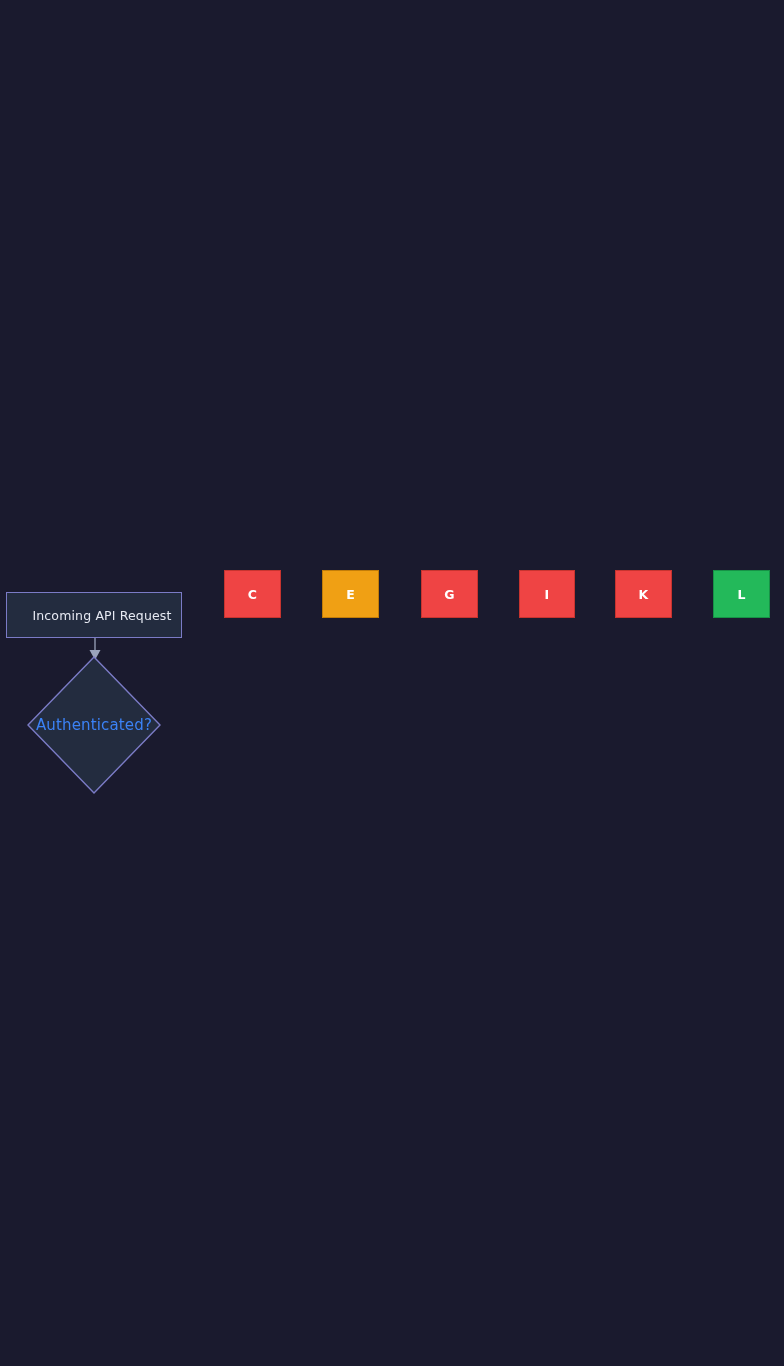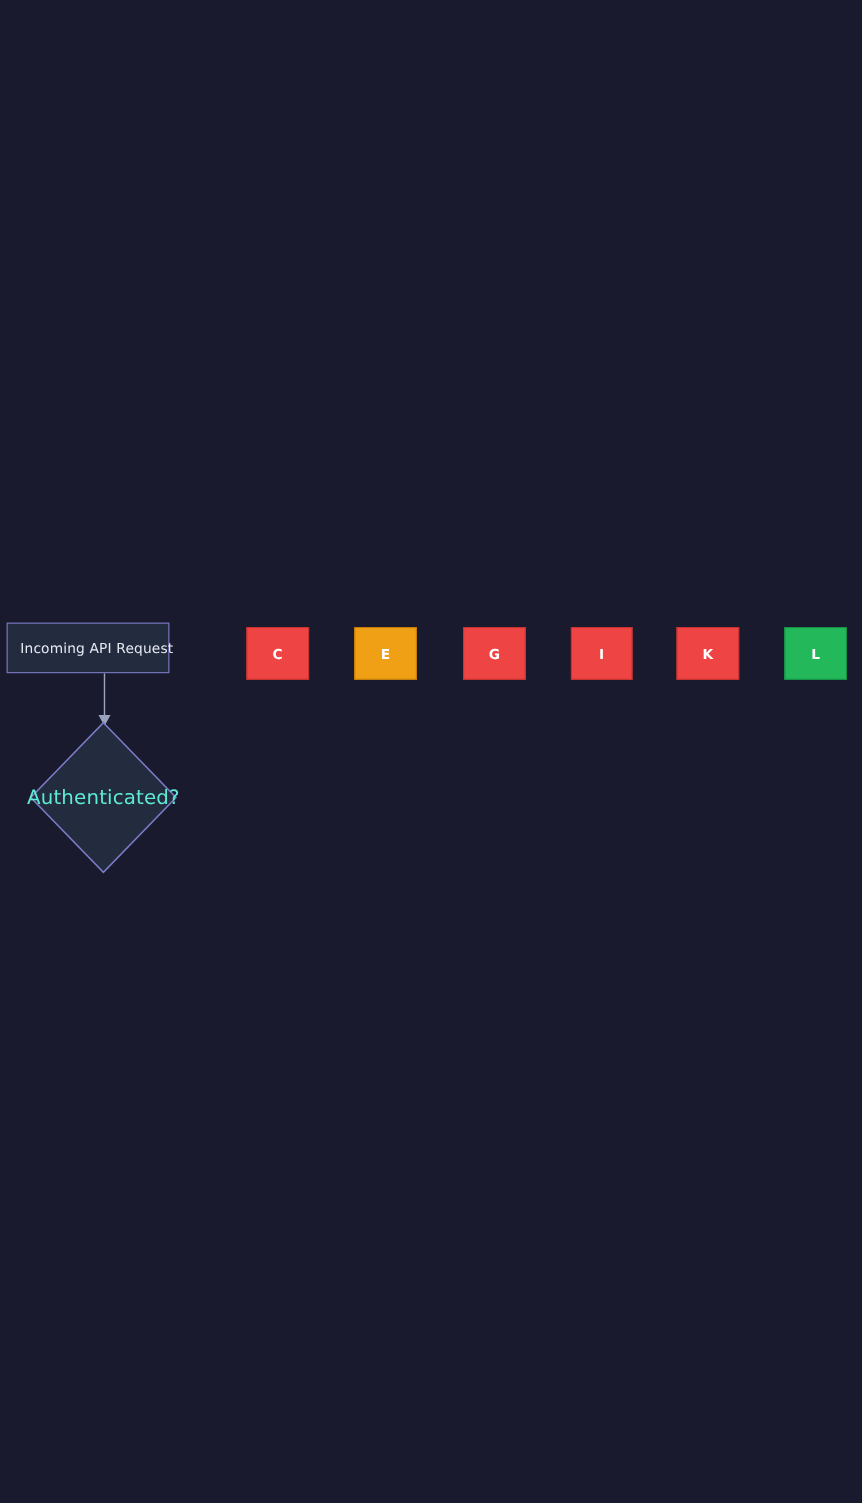"Incoming API Request" #node-start { top: 566px -> 592px; width: 148px -> 176px }
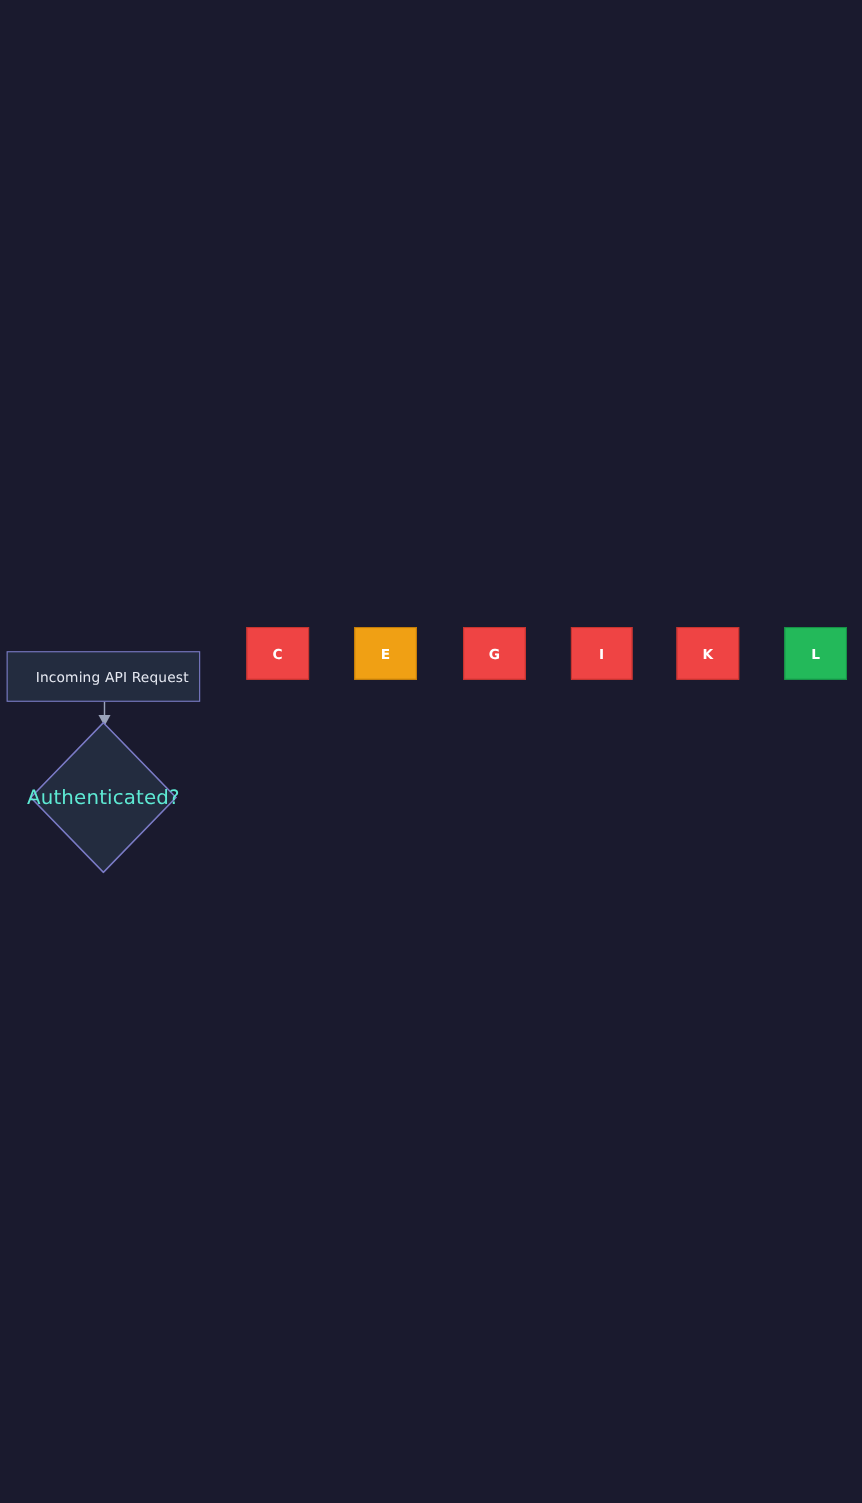"Authenticated?" .diamond-label { color: #5eead4 -> #3b82f6; font-size: 18px -> 15px }
